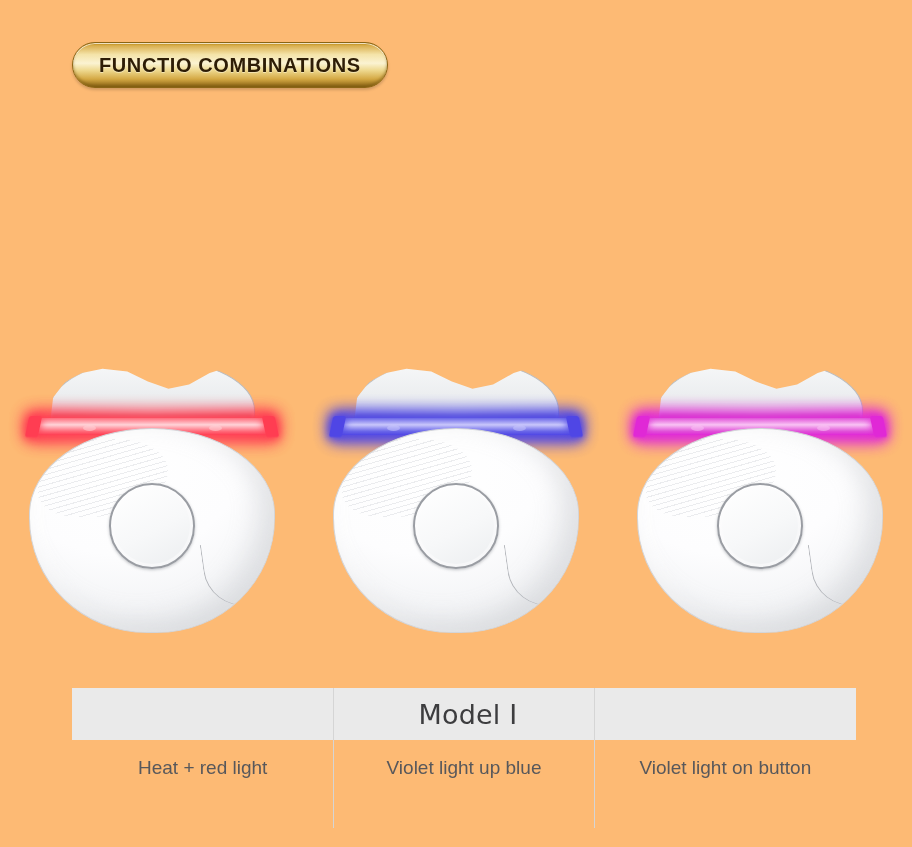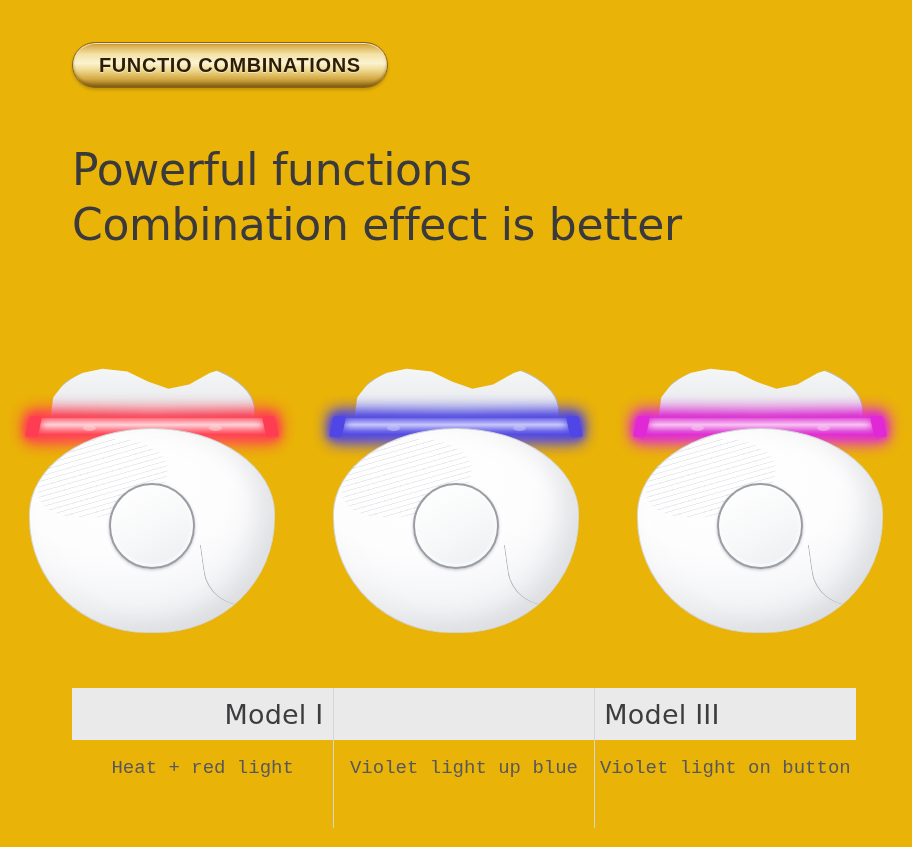"FUNCTIO COMBINATIONS" .page { background: #eab308 -> #fdba74 }
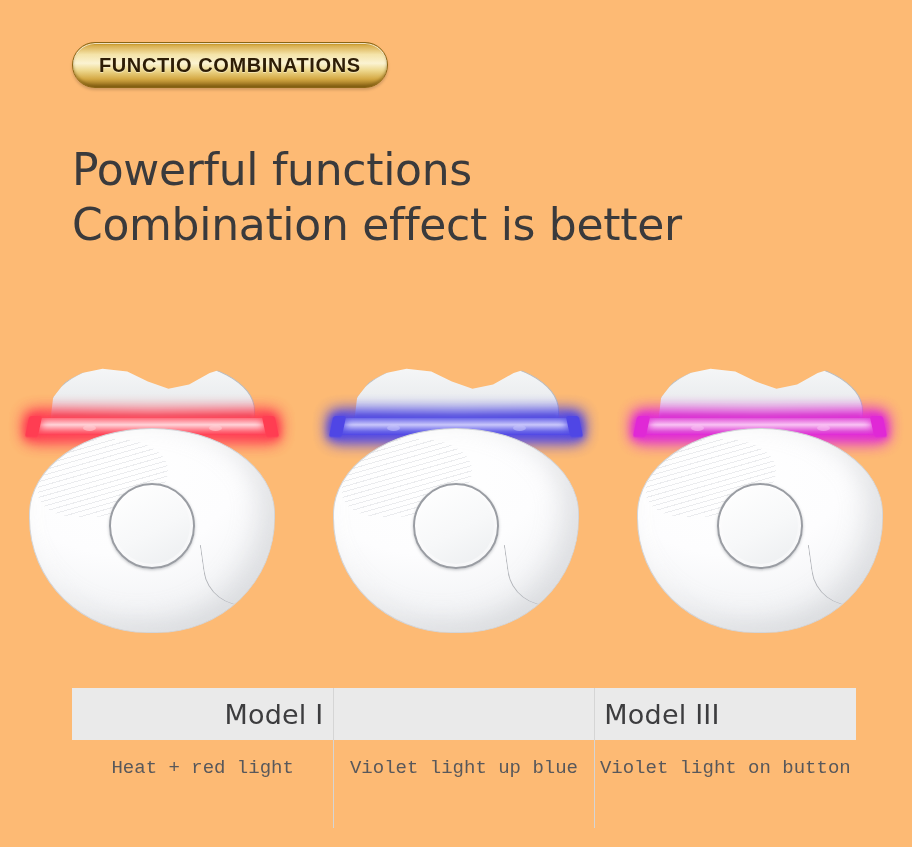"Powerful functions" div.headline { html: <div> <div>Powerful functions</div> <div>Combination effect is better</div> </div> -> none }
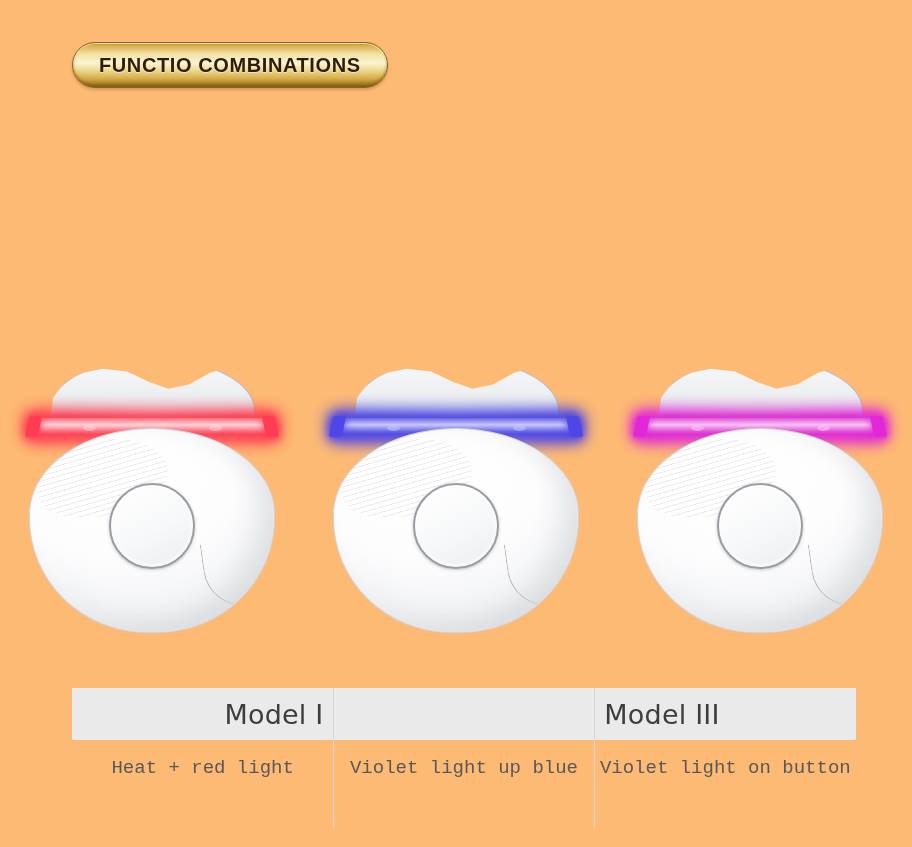"Model III" div.cap-header-cell { html: <div>Model III</div> -> none }
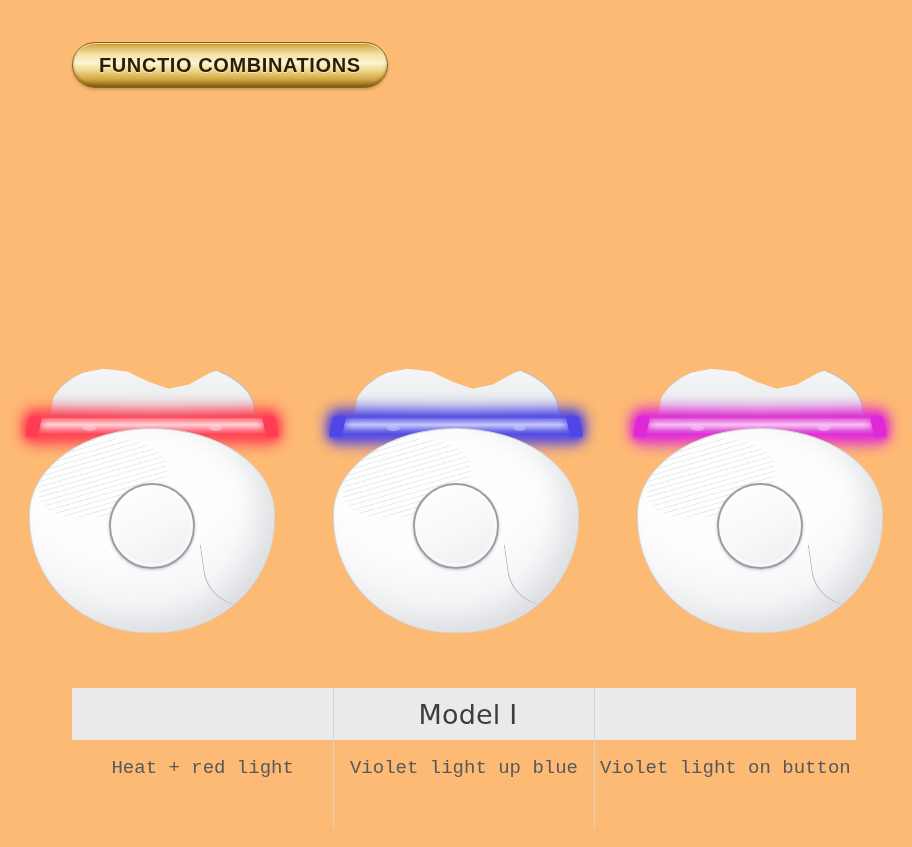"Heat + red light" .cap-body-cell { font-family: Liberation Mono, monospace -> Liberation Sans, sans-serif }
